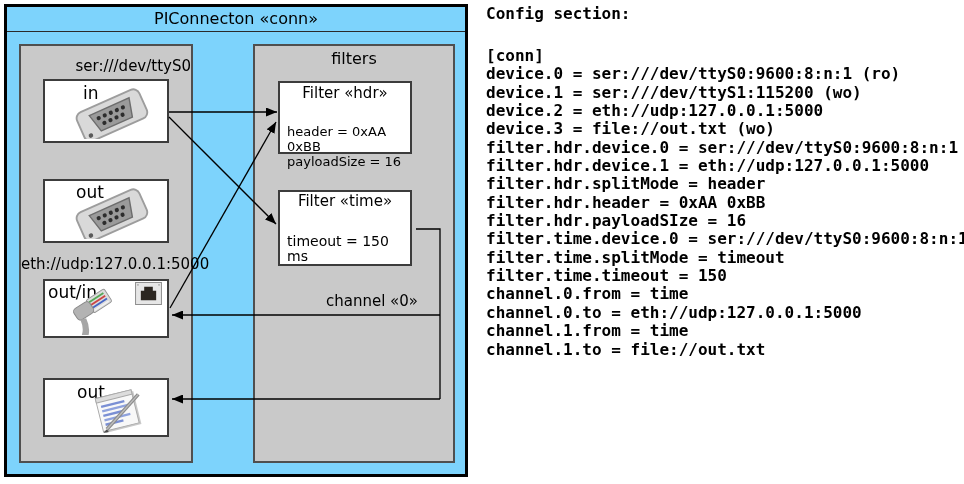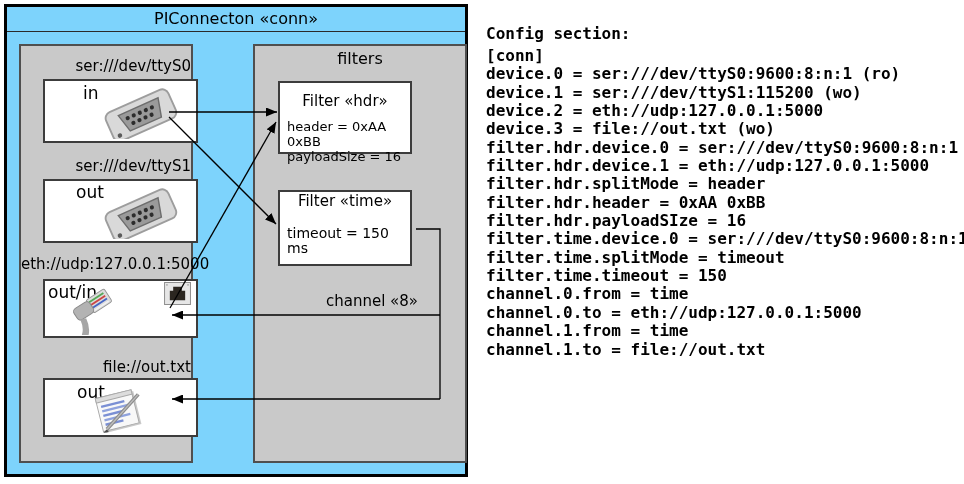"Config section:" .config-heading { top: 24px -> 4px }
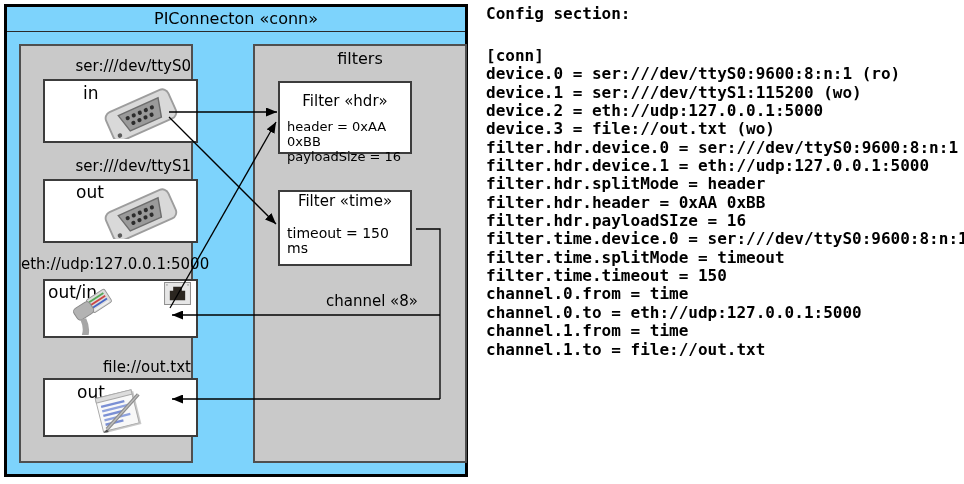"filters" .filters-group { padding-left: 12px -> none }
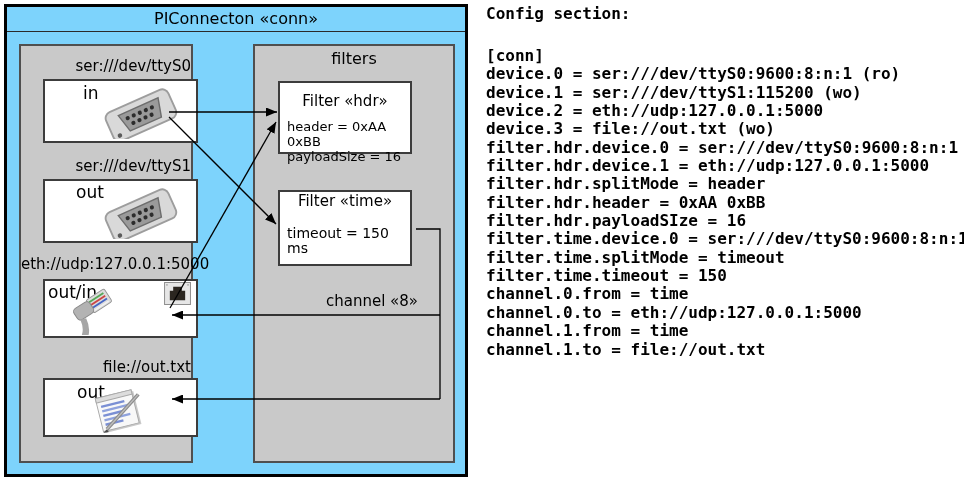"in" .dev-box { padding-left: 29px -> none }
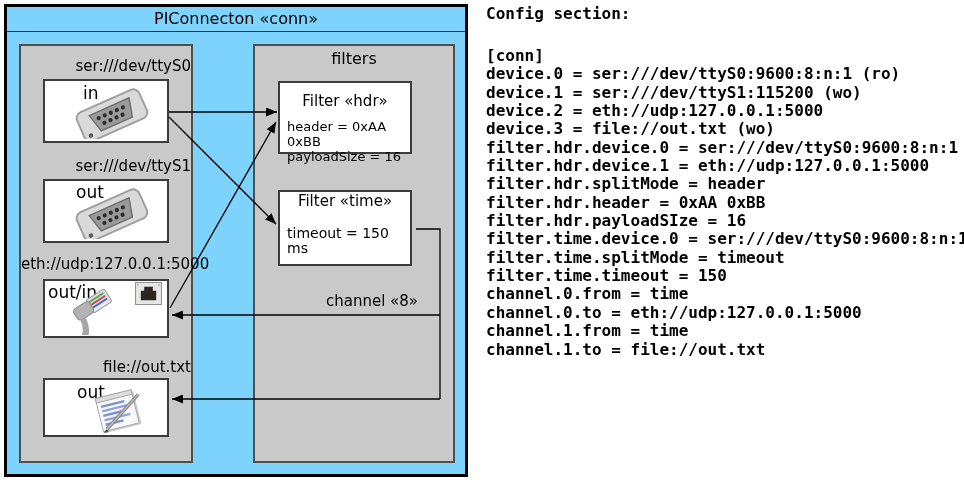"Filter «hdr»" .filter-title { margin-top: 9px -> 1px }
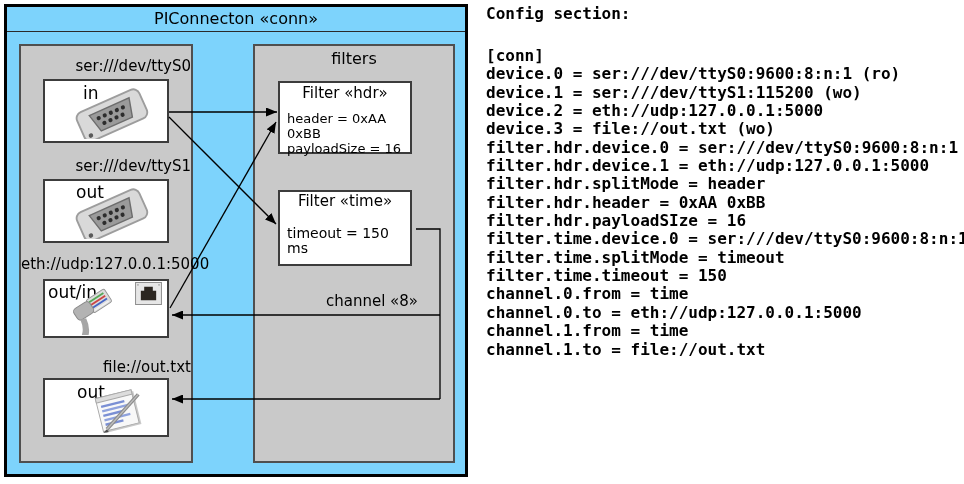"header = 0xAA 0xBB" .filter-attrs { margin-top: 9px -> 22px }
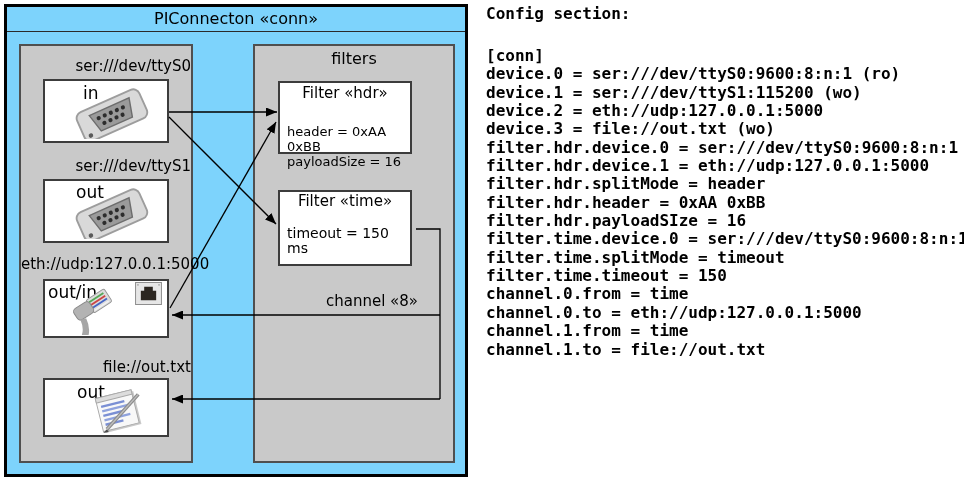"ser:///dev/ttyS1" div.dev-label { html: <div>ser:///dev/ttyS1</div> -> none }
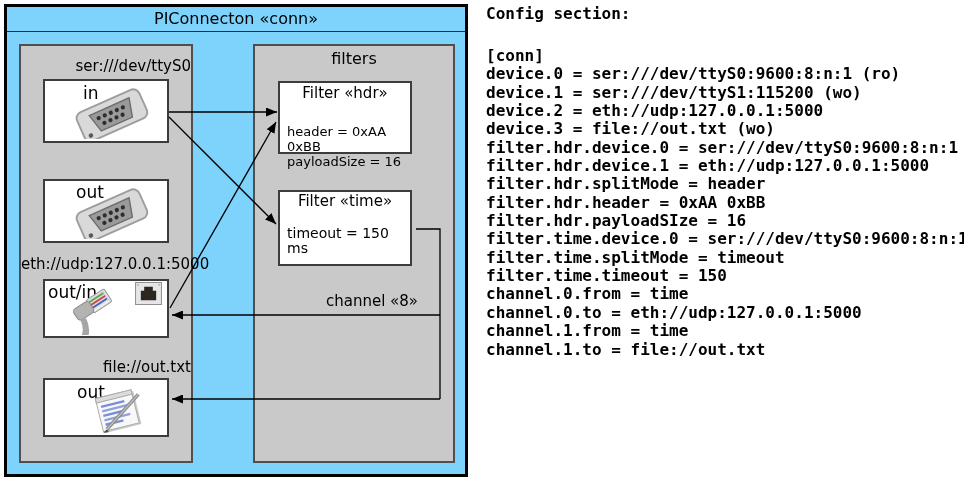"timeout = 150 ms" .filter-attrs.time { margin-top: 16px -> 24px }
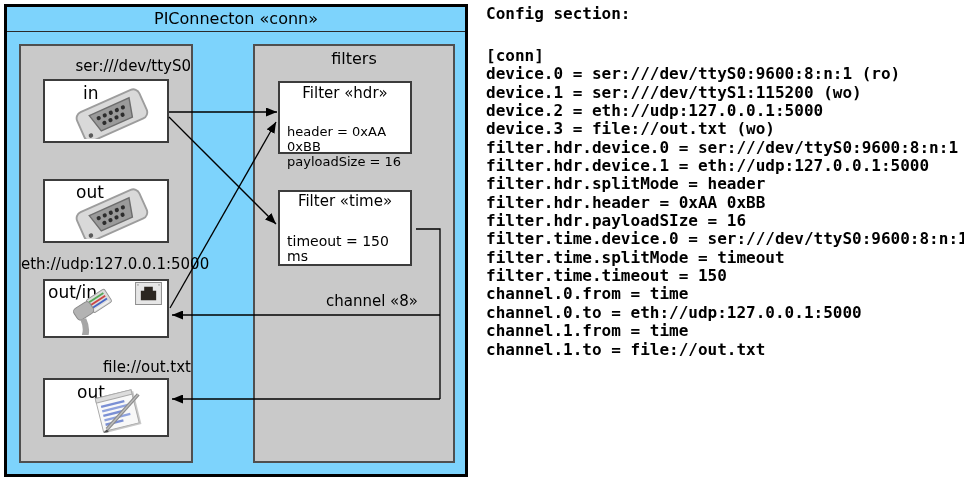"channel «8»" div.channel-label { text: 8 -> 0 }
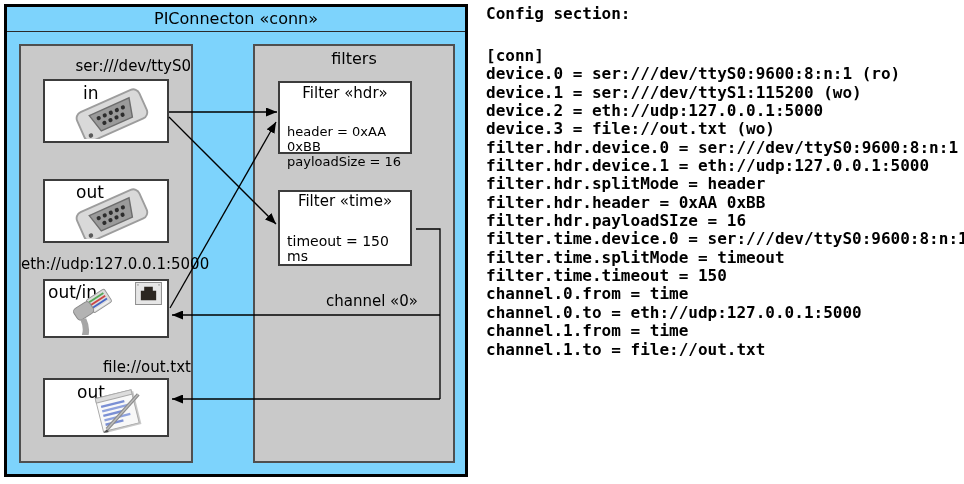"file://out.txt" div.dev-label { html: <div>file://out.txt</div> -> none }
